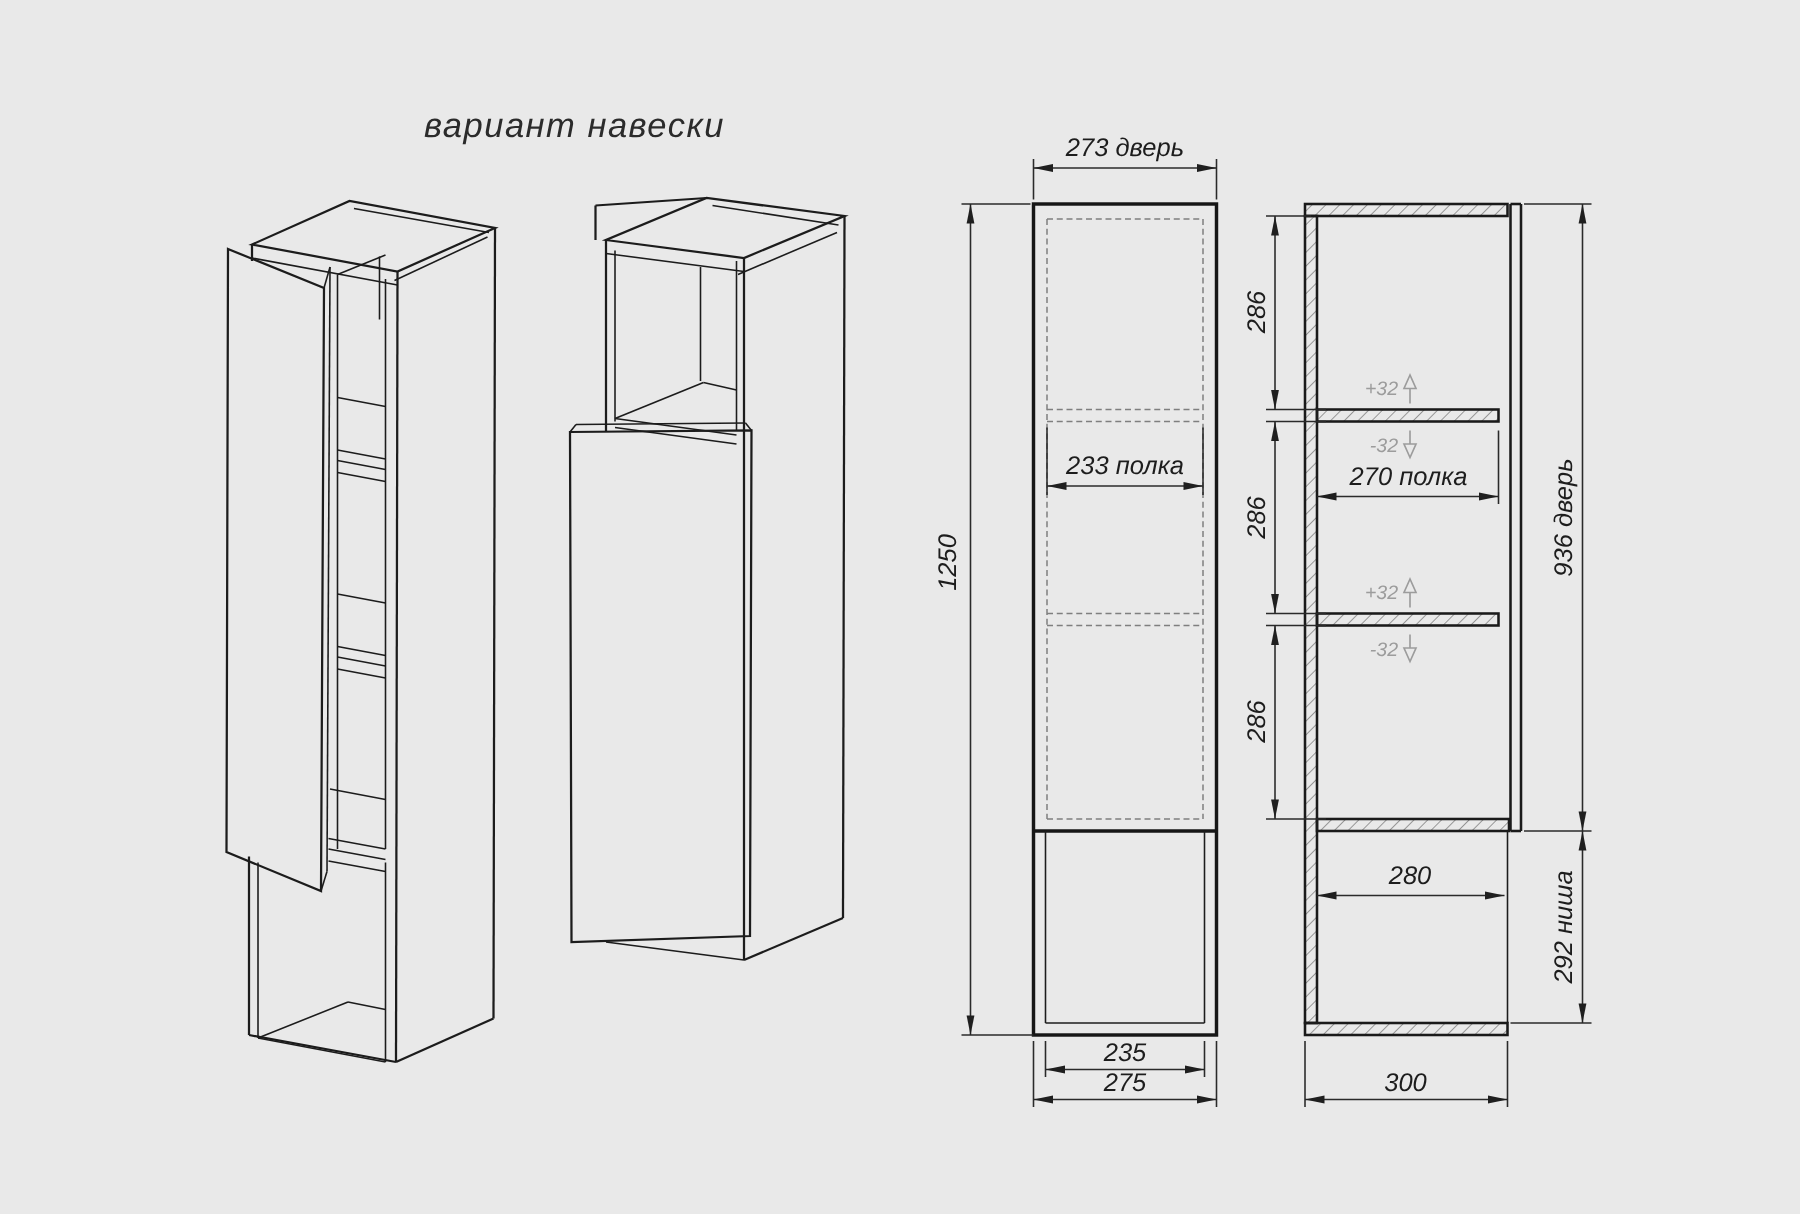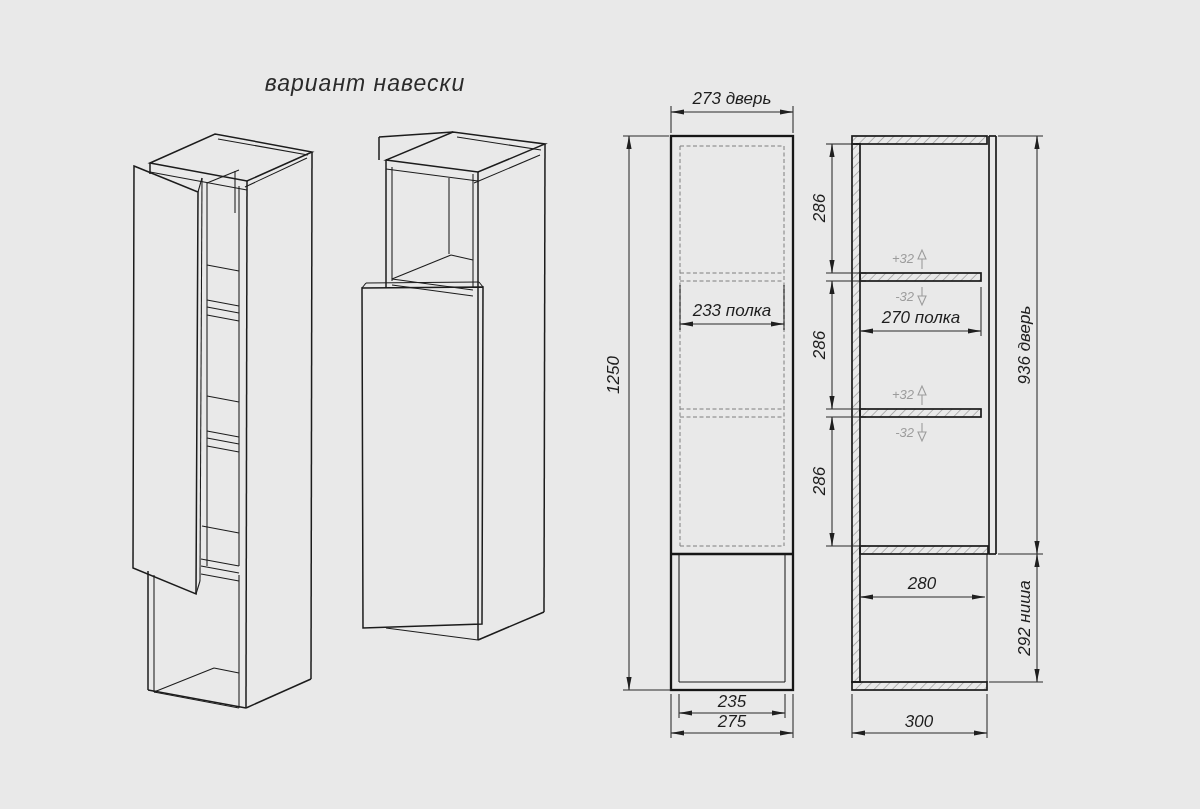"вариант навески" .stage { margin-left: none -> 18px }
